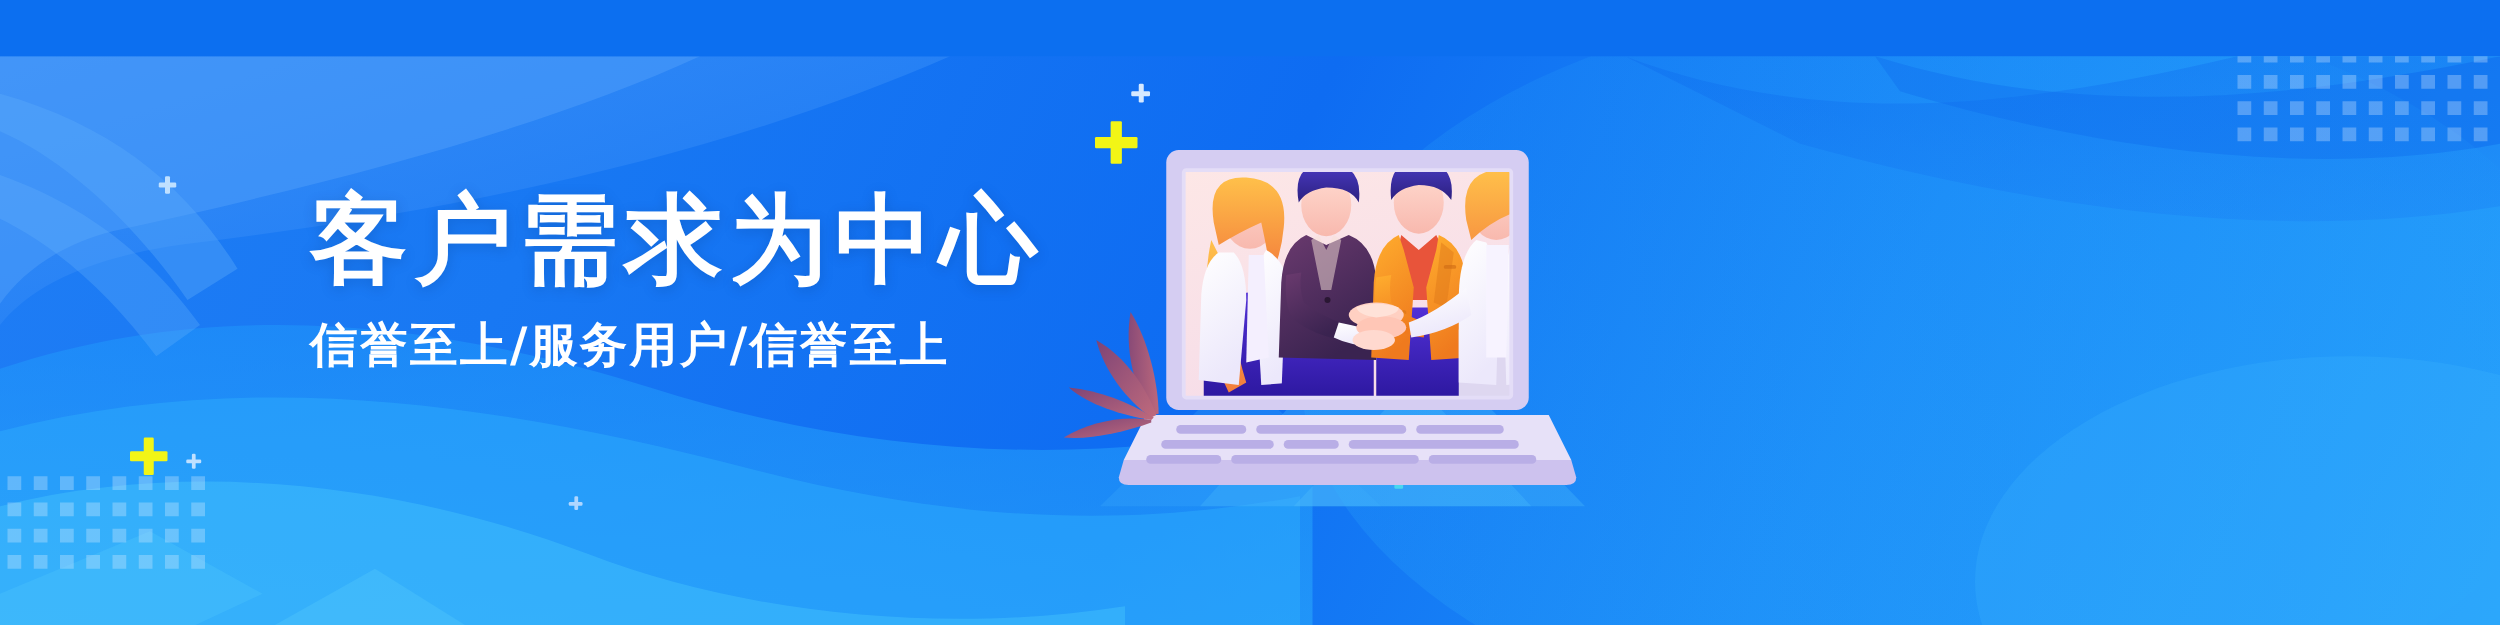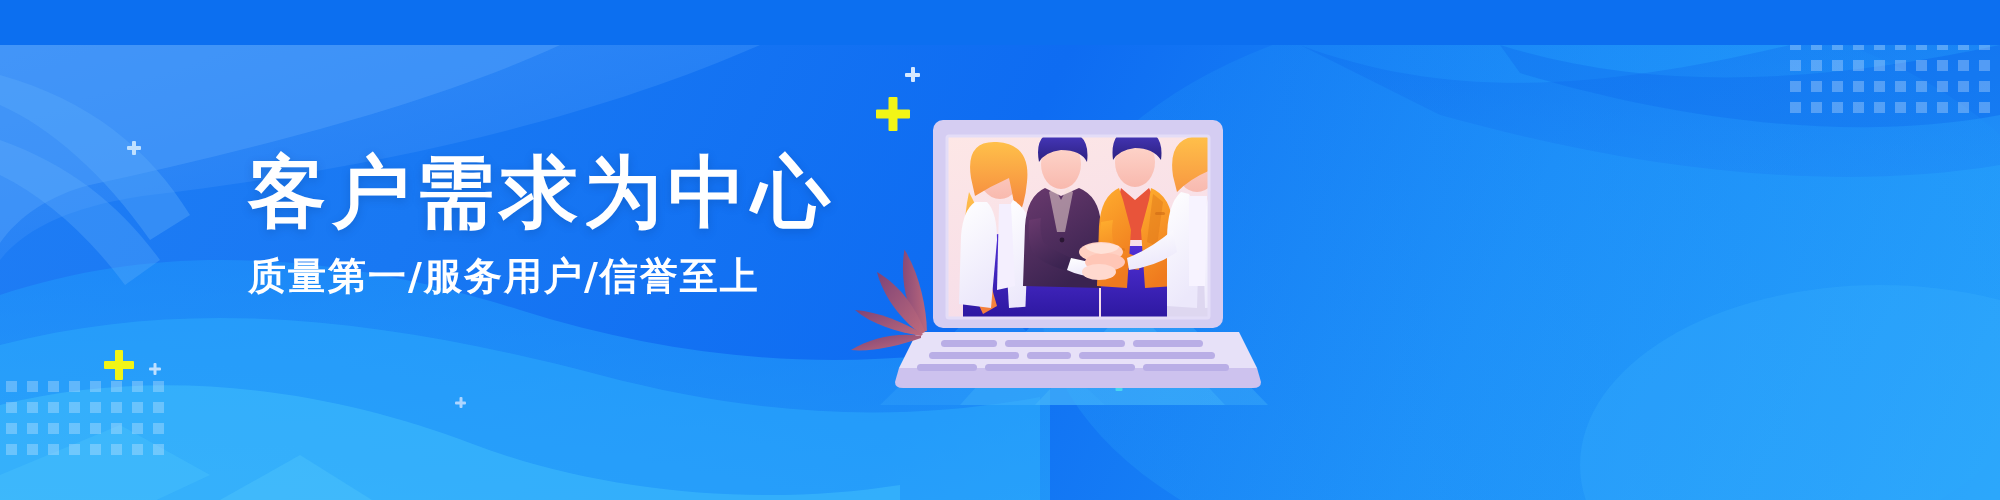"质量第一/服务用户/信誉至上" div { text: 质量第一/ -> 信誉至上/ }
